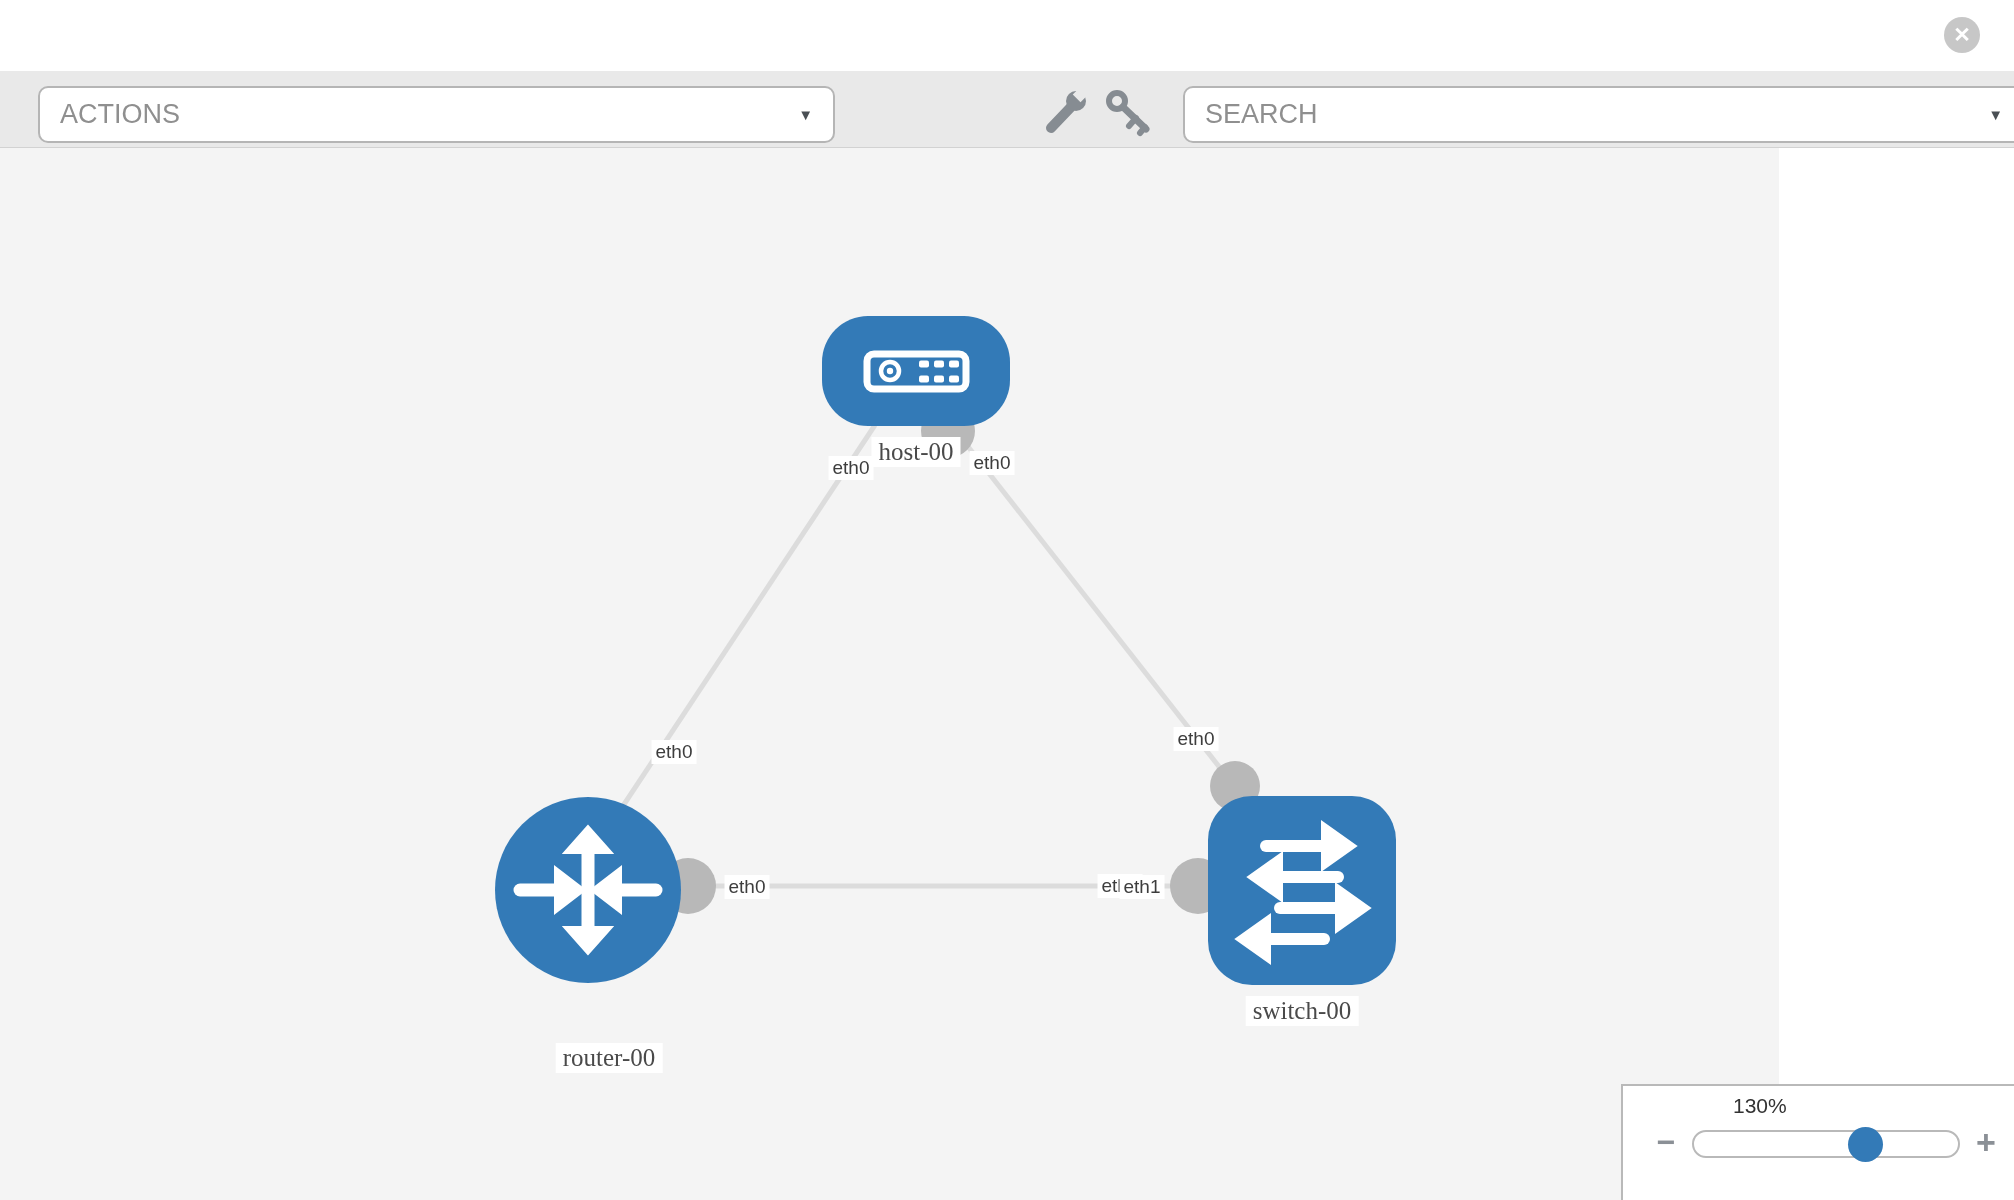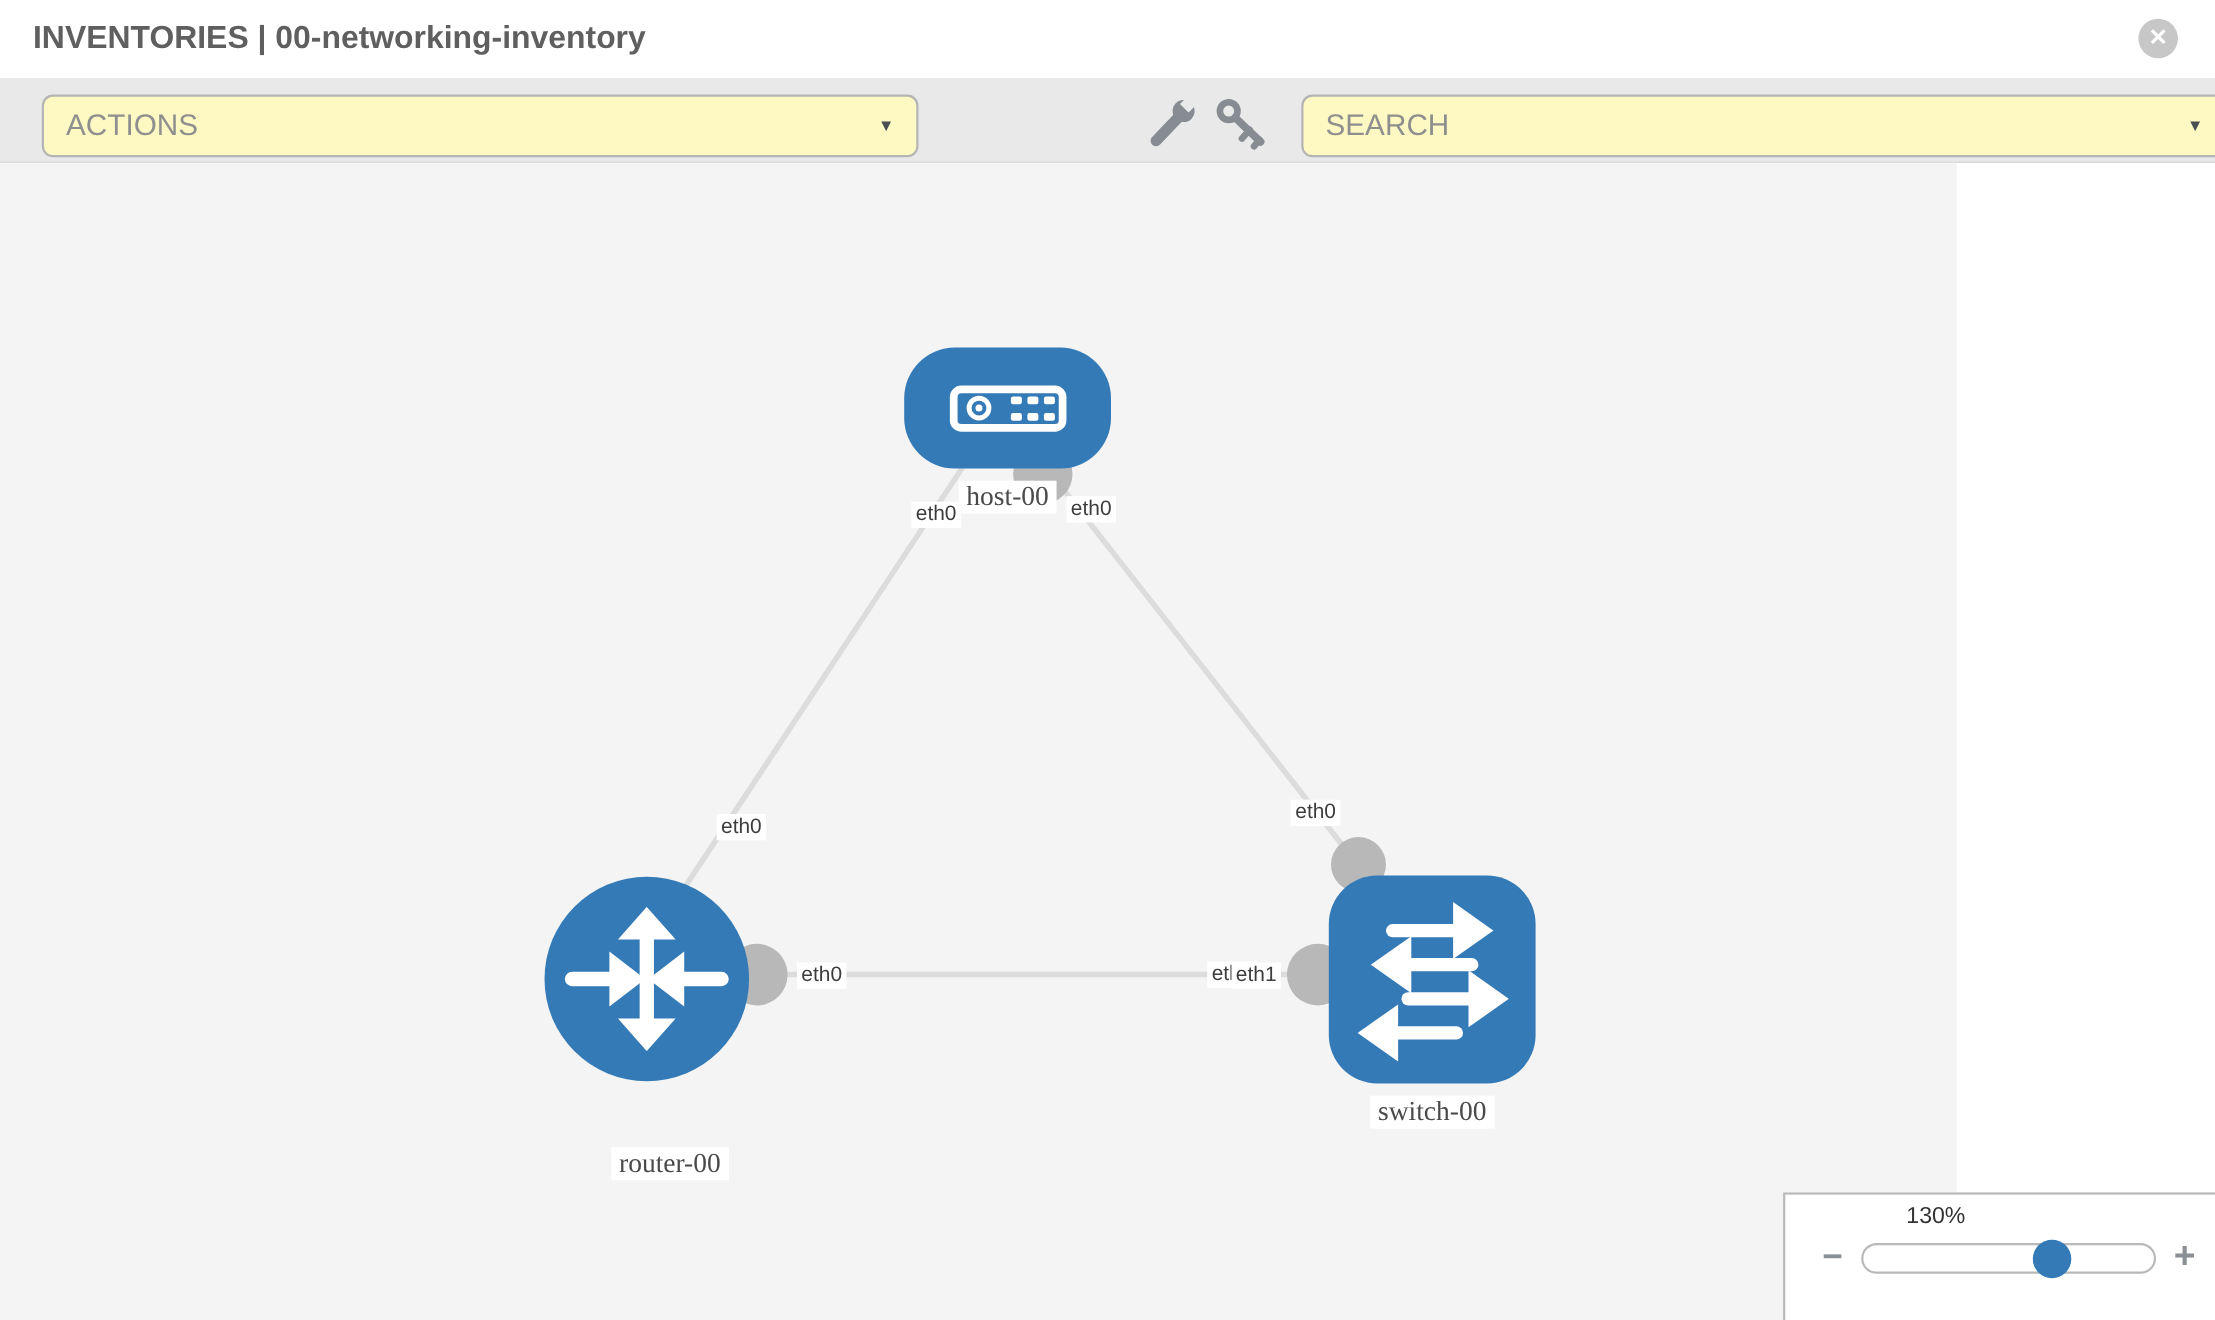"INVENTORIES | 00-networking-inventory" div.page-title { html: <div>INVENTORIES | 00-networking-inventory</div> -> none }
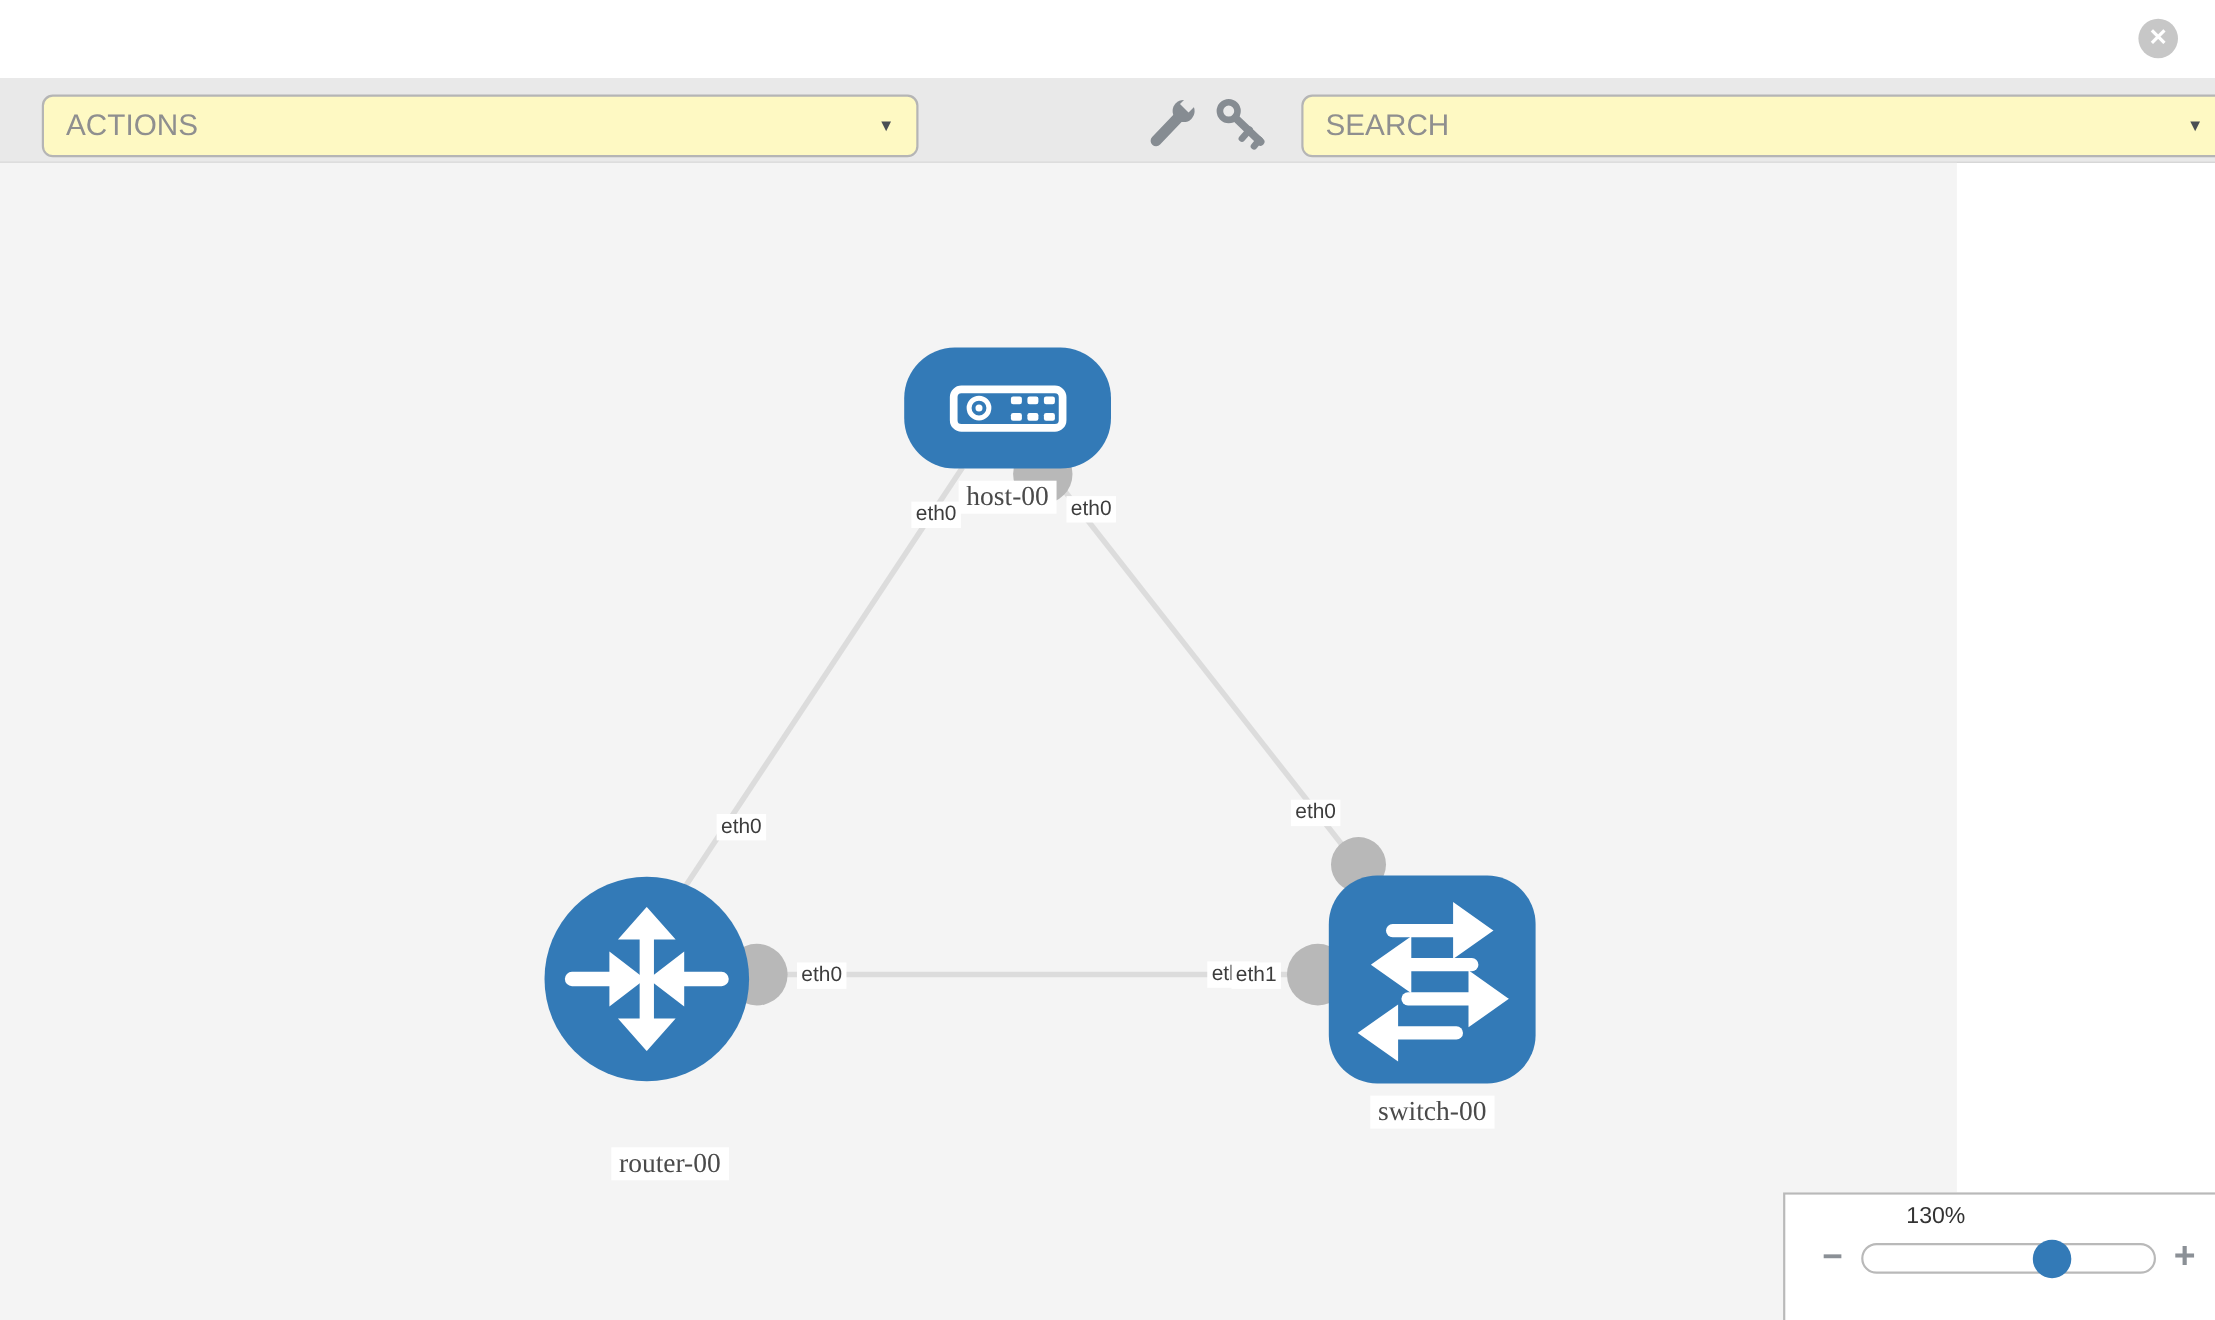"ACTIONS" .select { background: #fef9c3 -> #ffffff }
